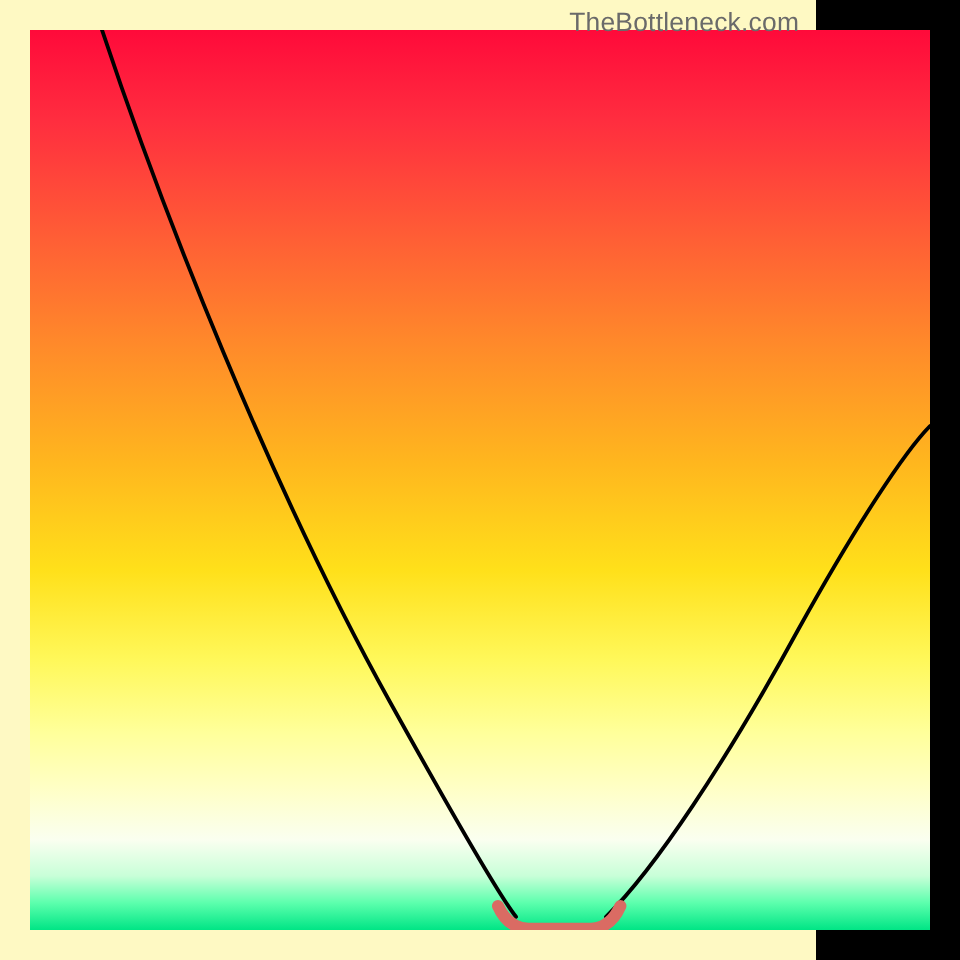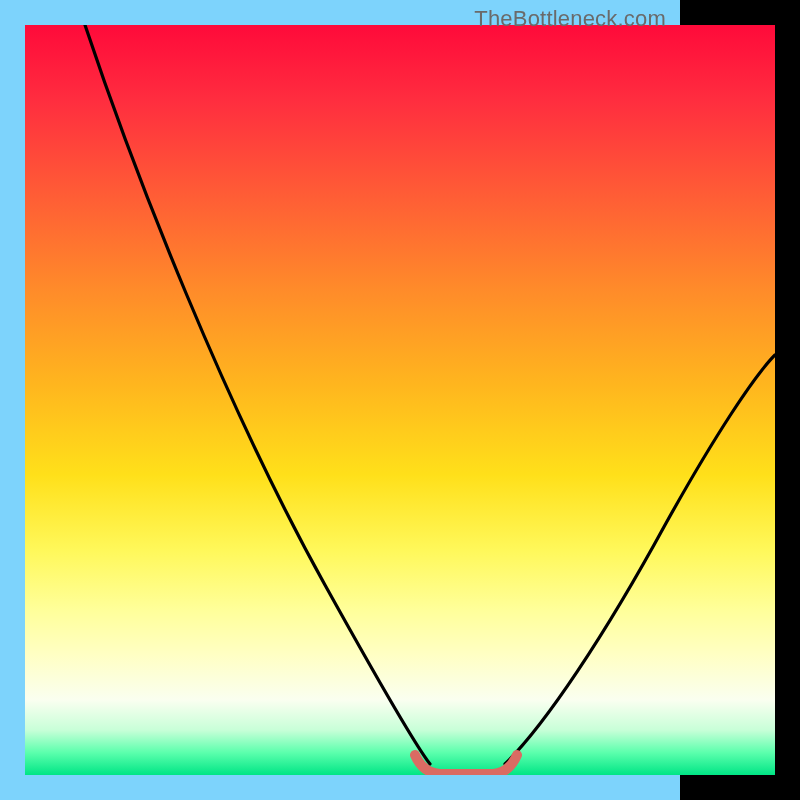"TheBottleneck.com" .frame { background: #7dd3fc -> #fef9c3 }
